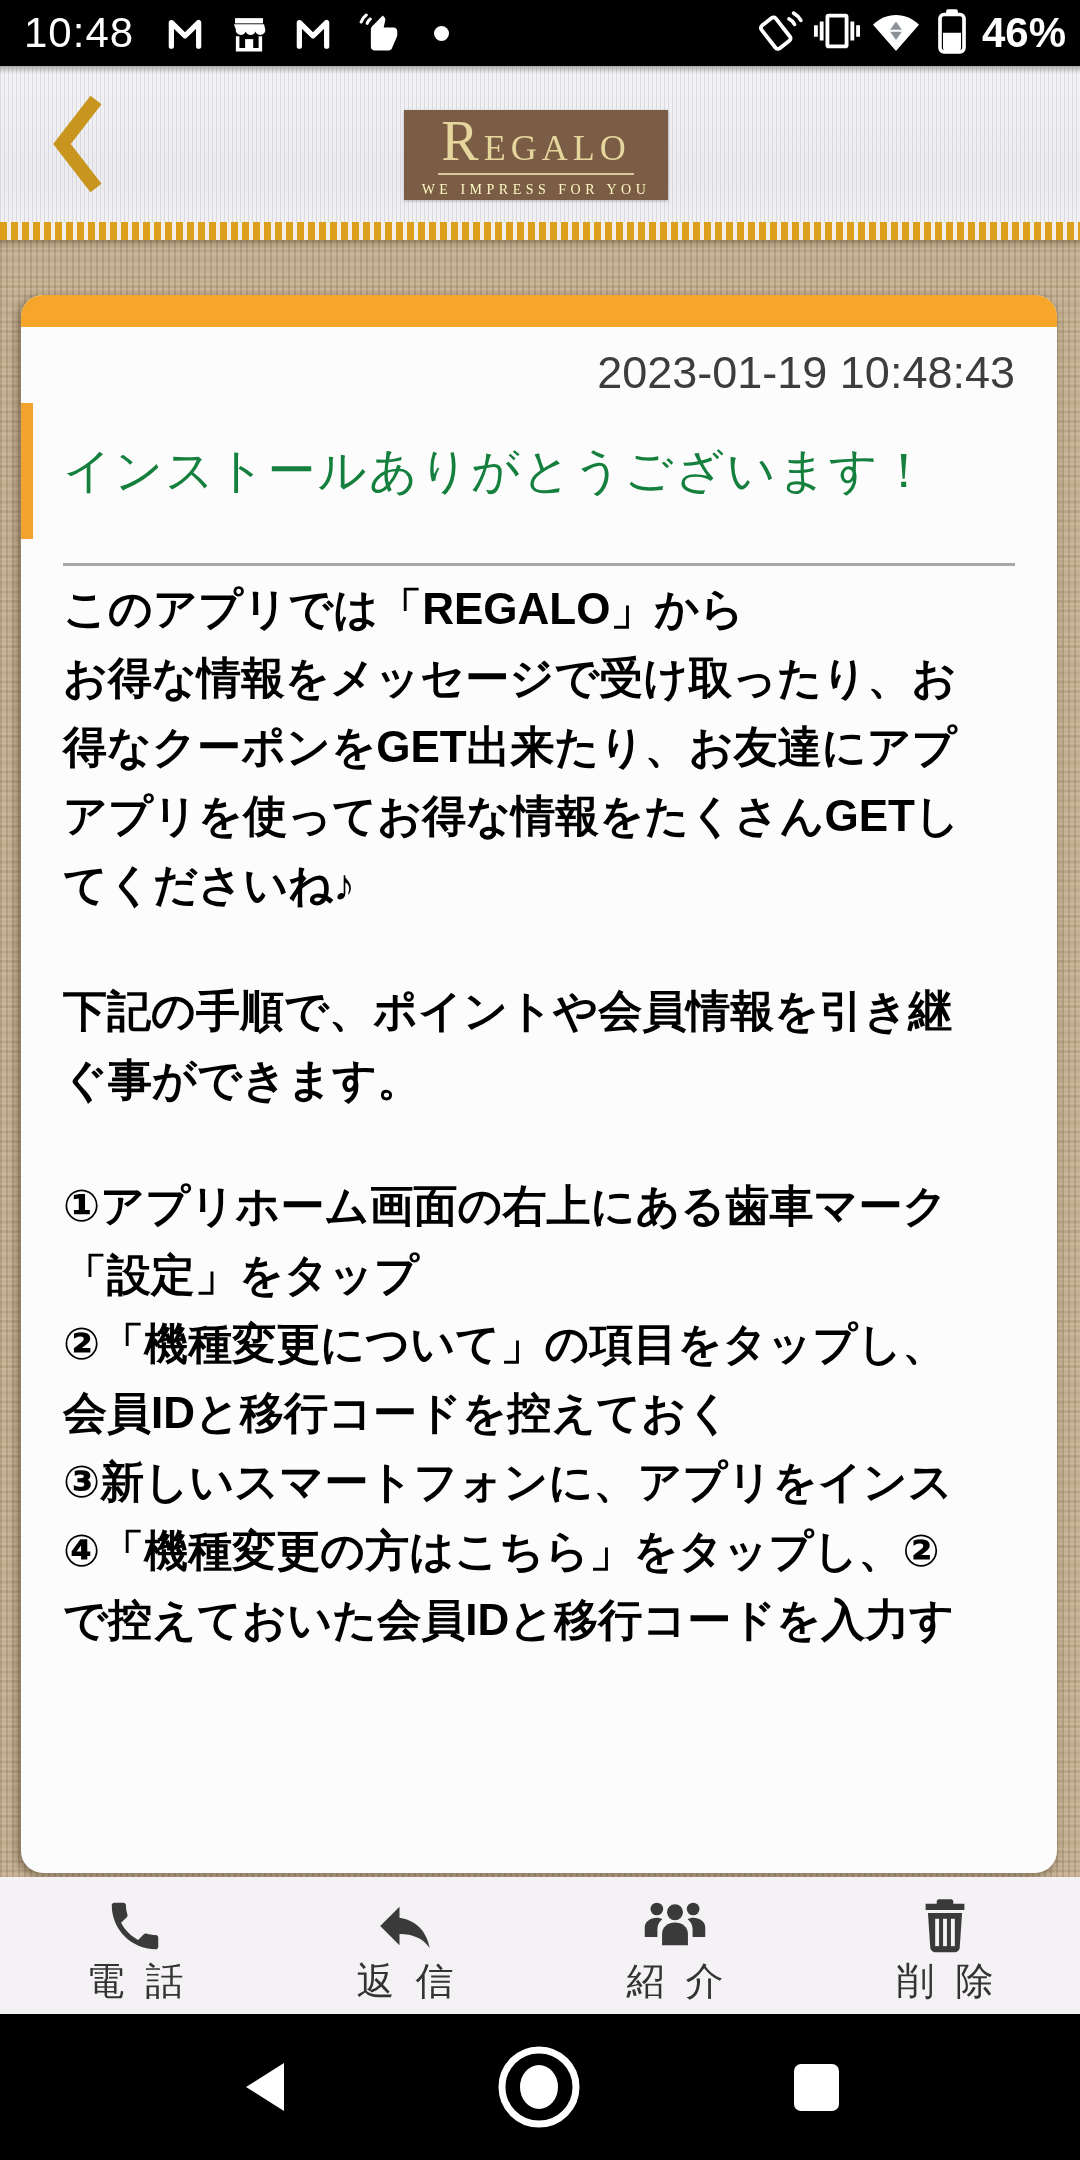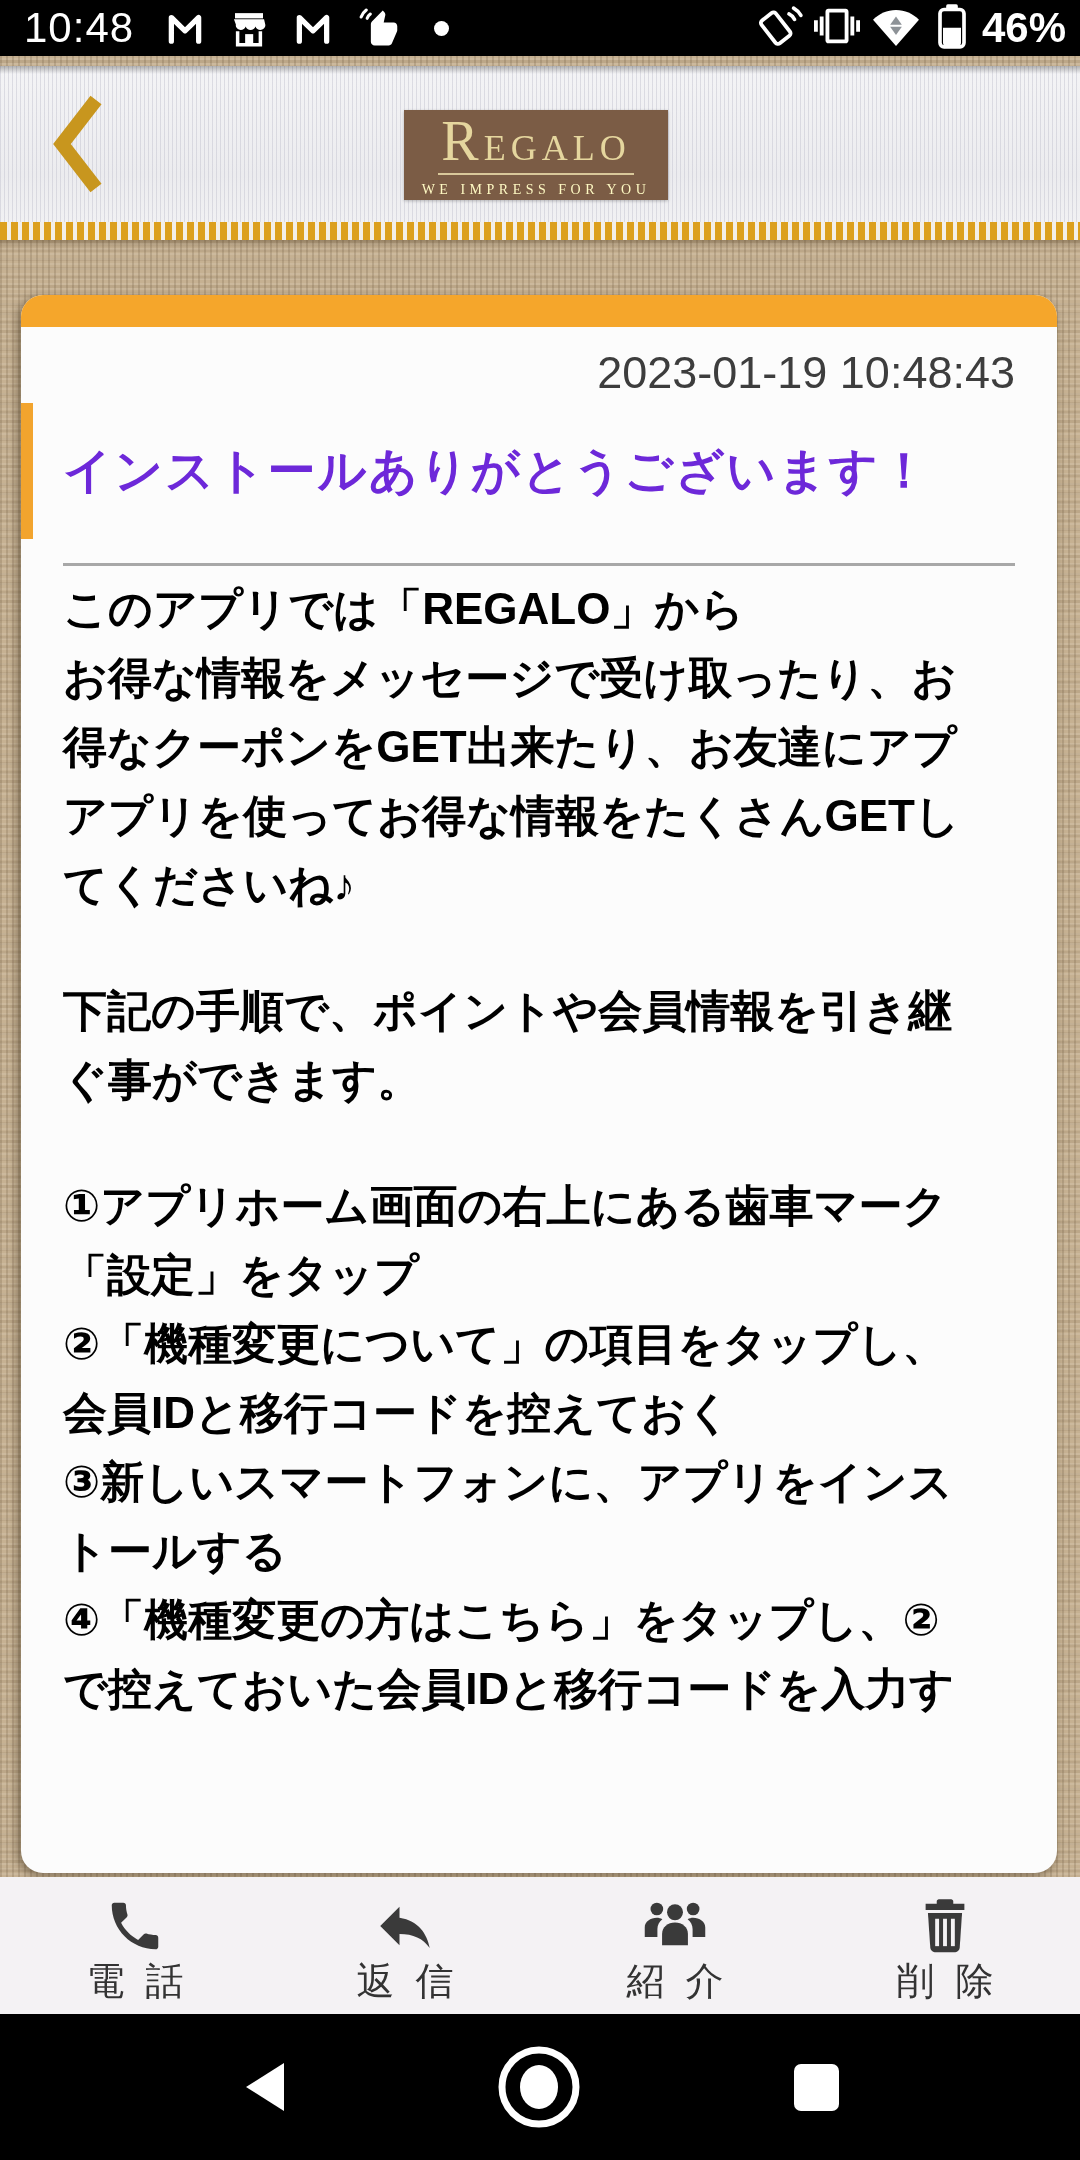"10:48" .status-bar { height: 56px -> 66px }
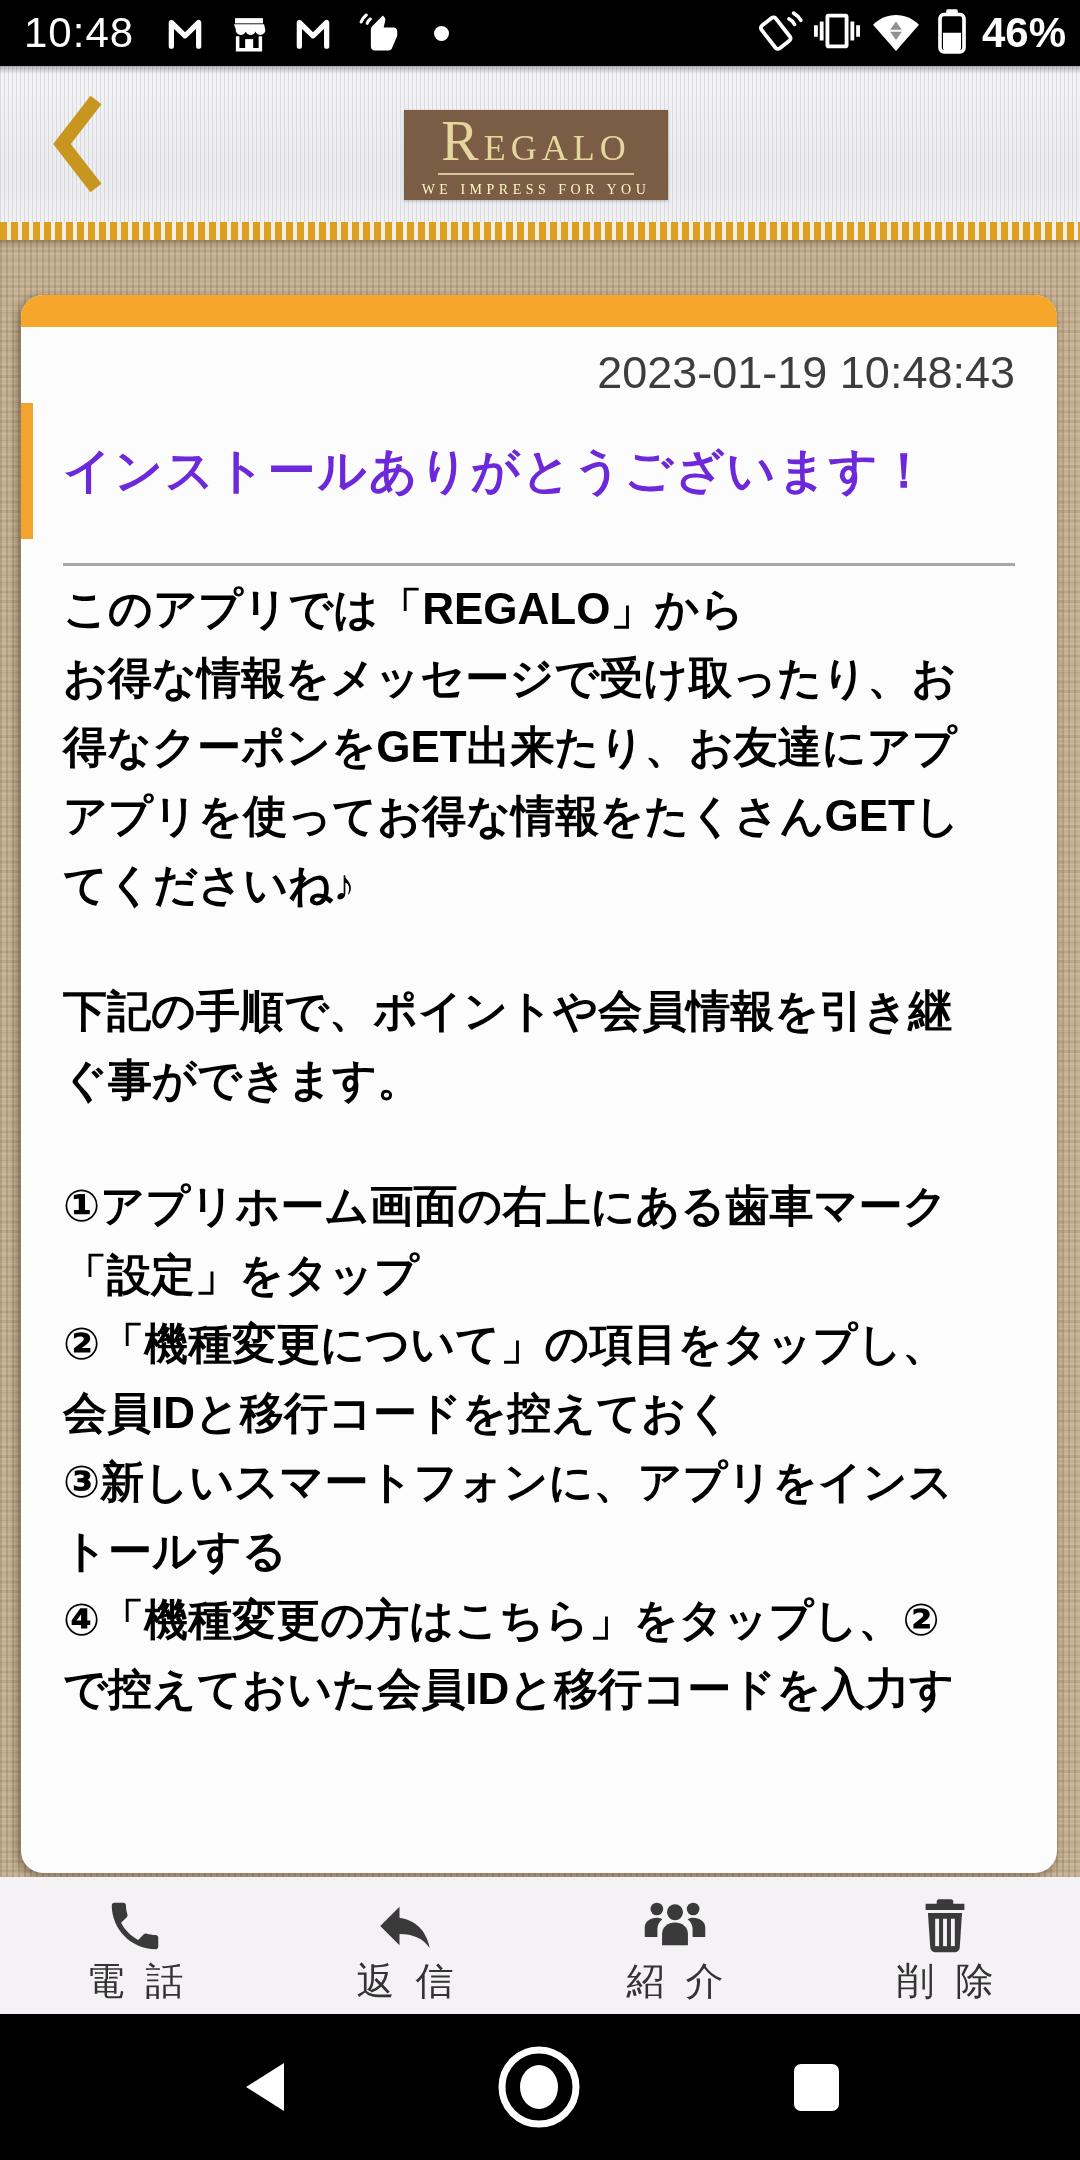"インストールありがとうございます！" .msg-title { color: #6d28d9 -> #15803d; font-weight: bold -> normal }
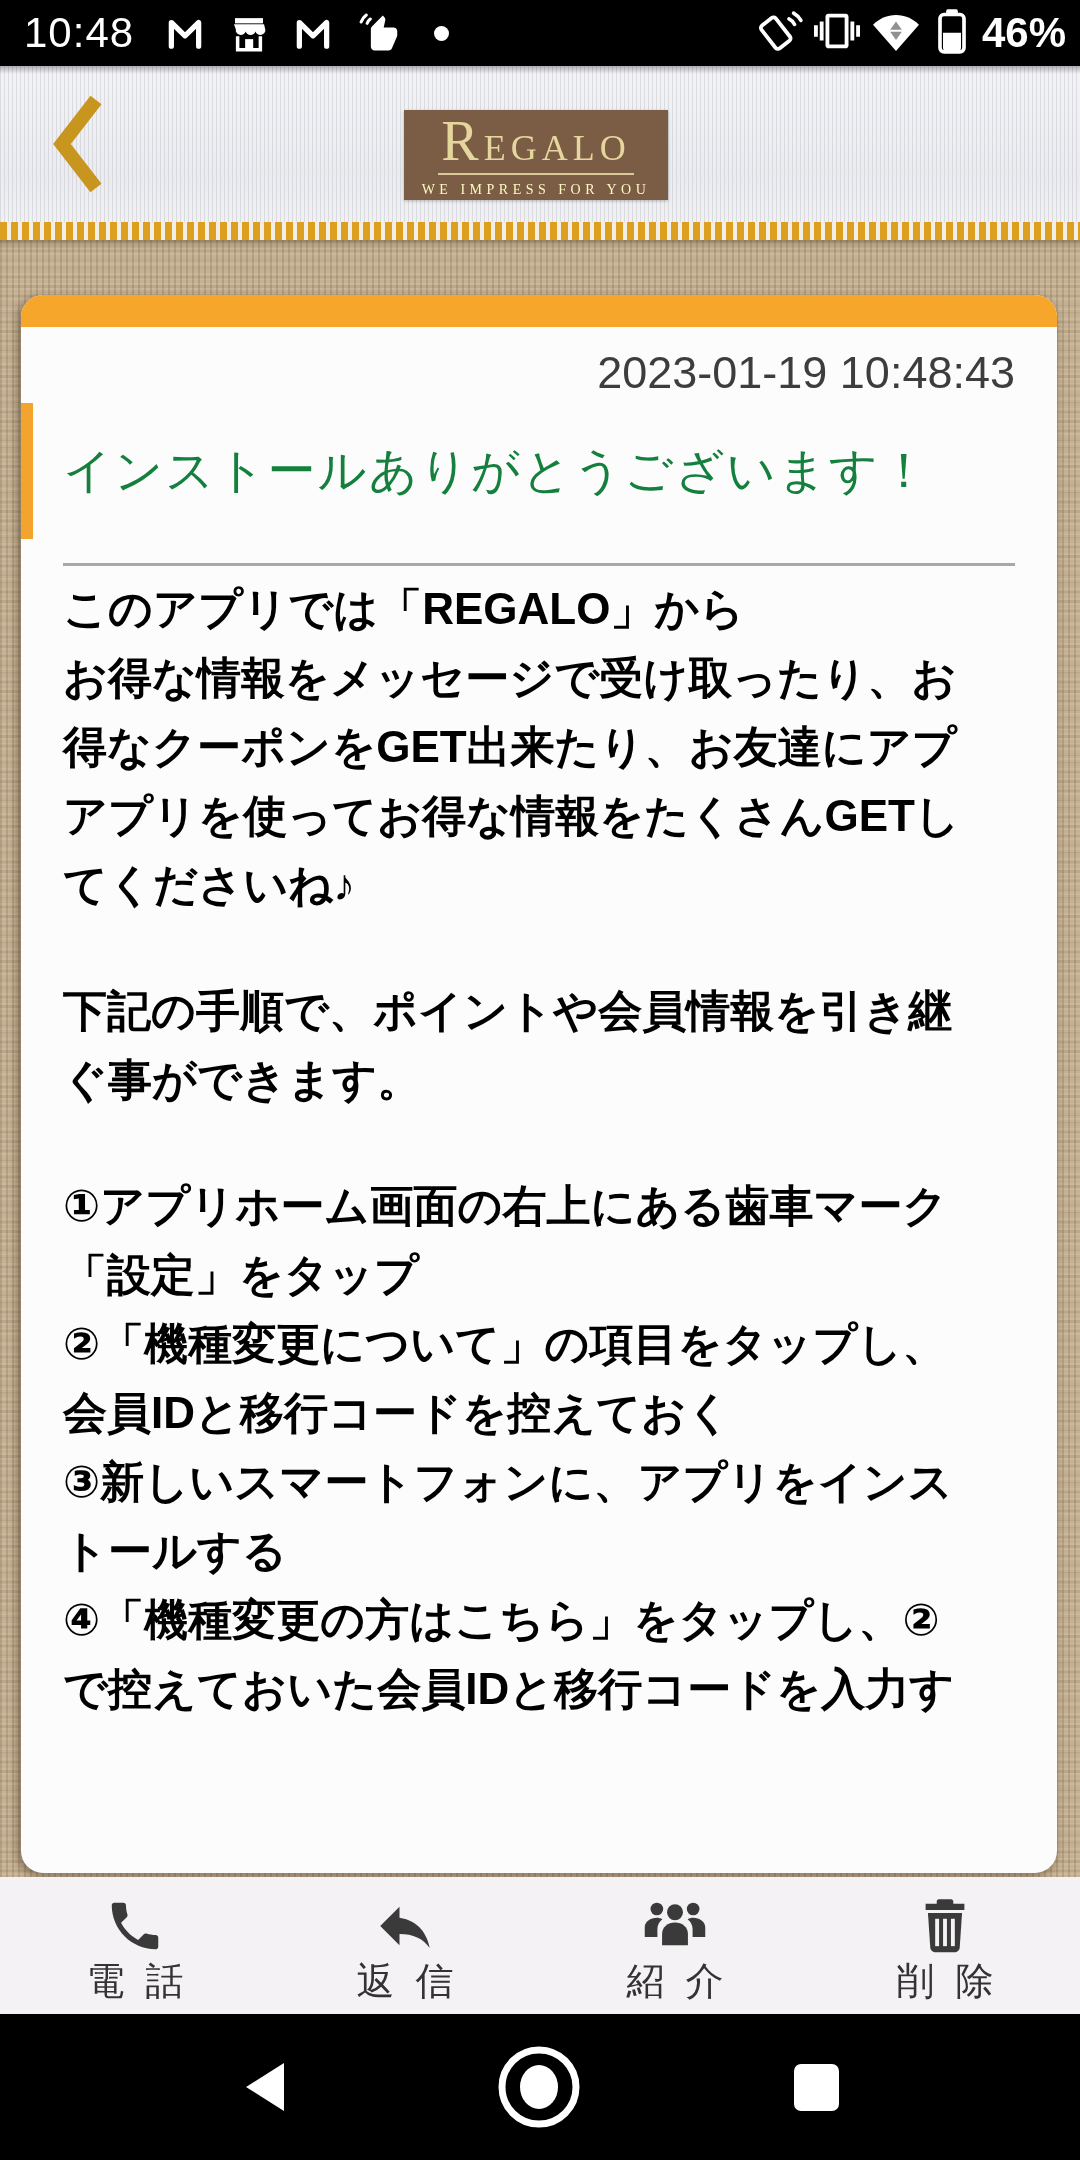"トールする" div.bl { html: <div>トールする</div> -> none }
